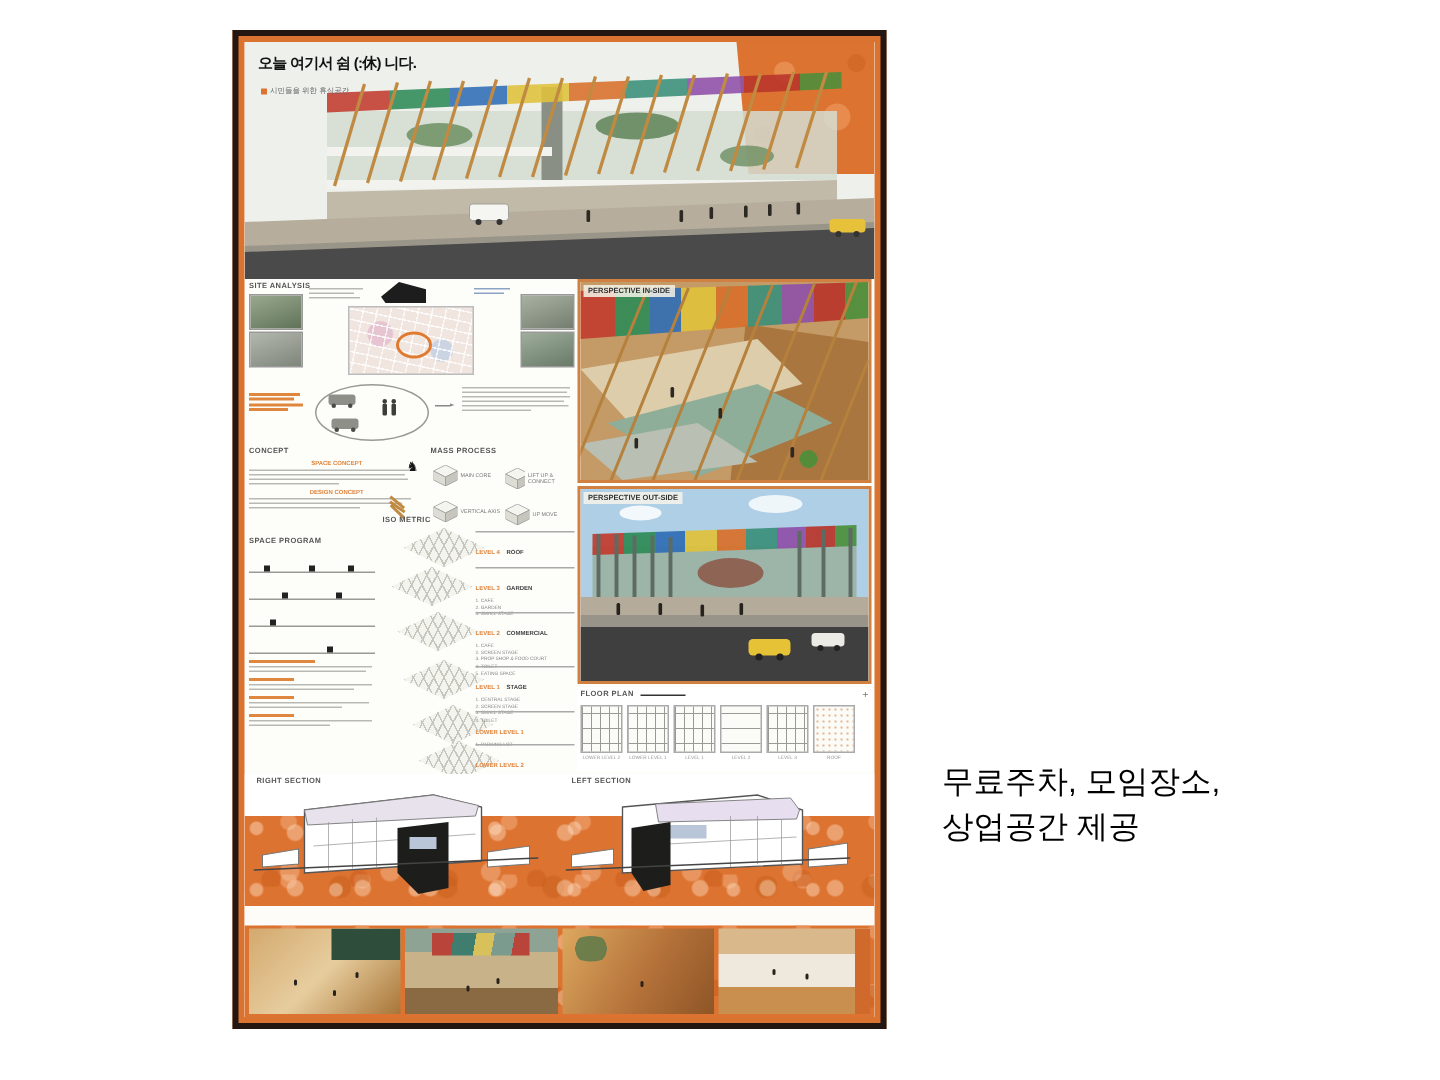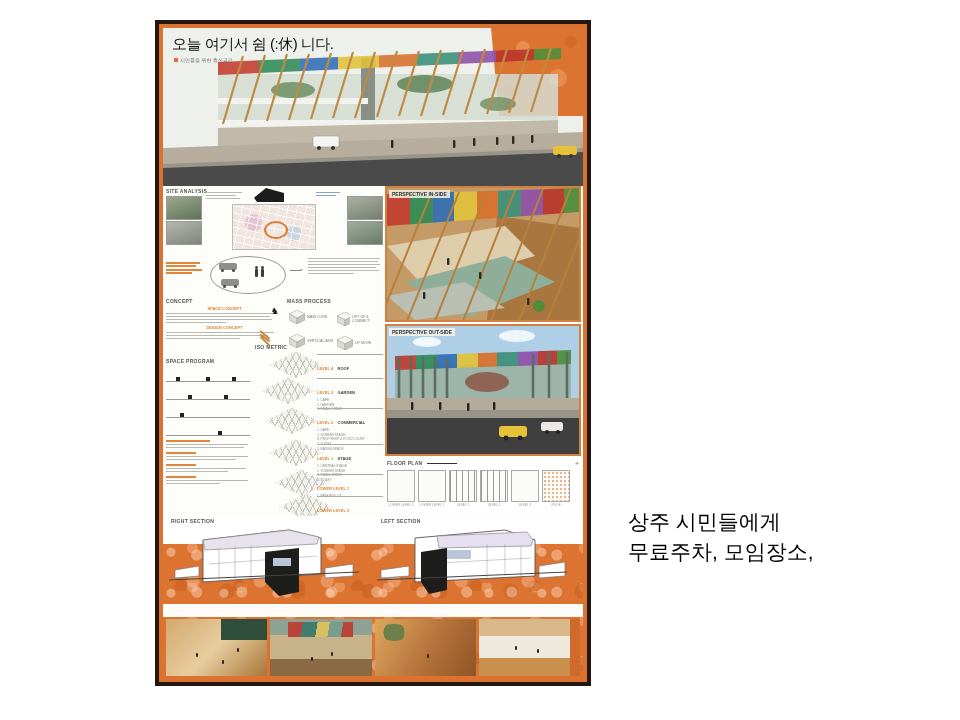"오늘 여기서 쉼 (:休) 니다." .hero-title { font-size: 15px -> 10px; font-weight: normal -> bold }
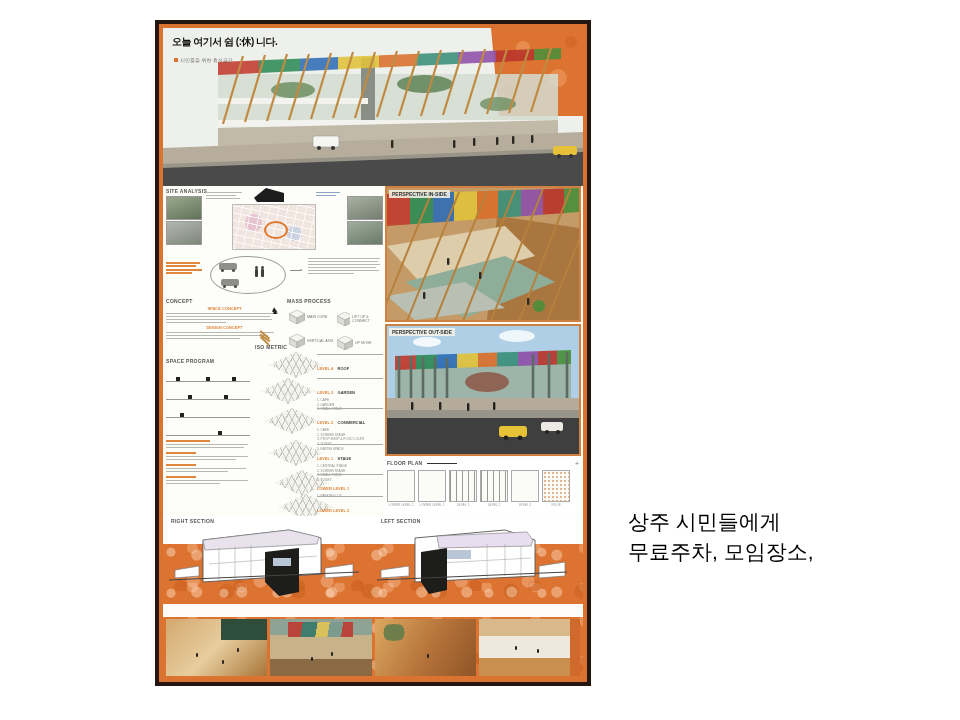"상주 시민들에게" div { html: <div>상주 시민들에게</div> -> none }
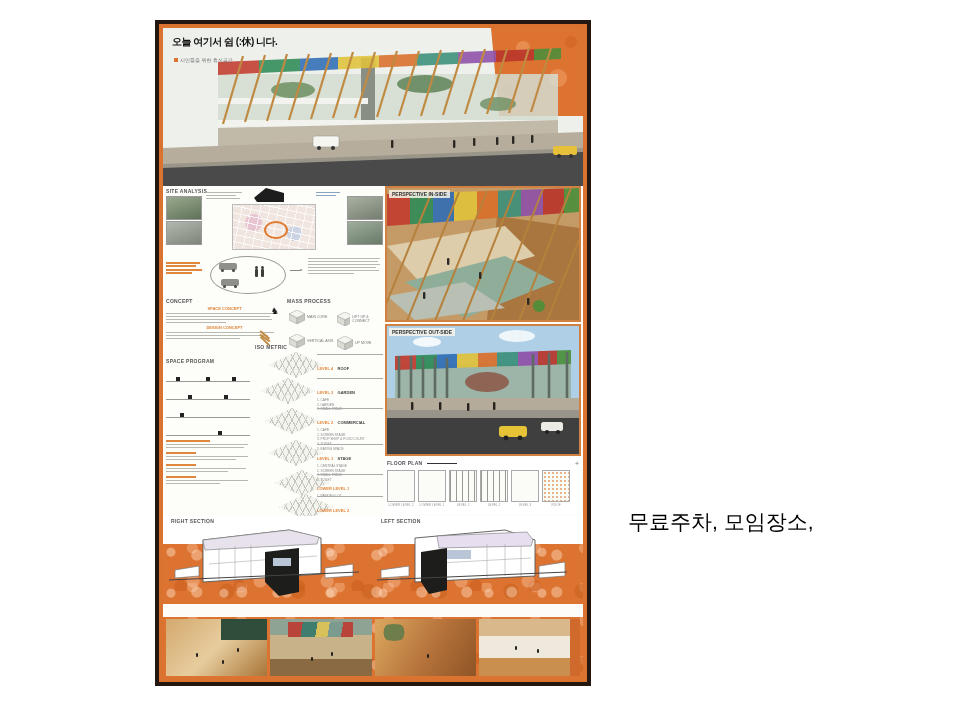"상업공간 제공" div { html: none -> <div>상업공간 제공</div> }
